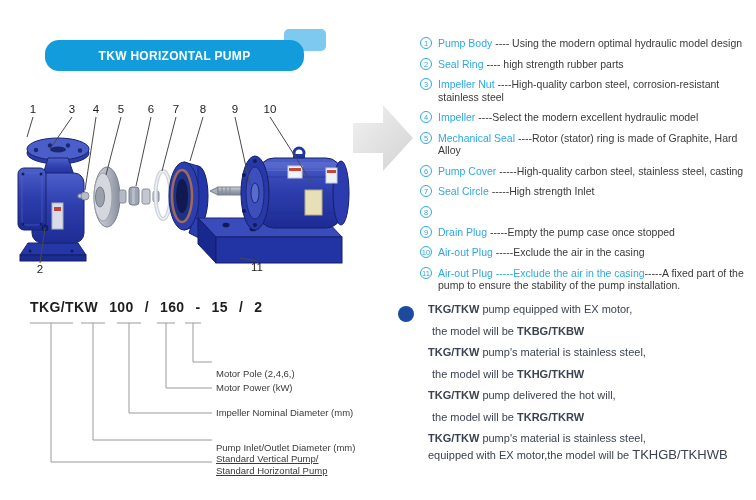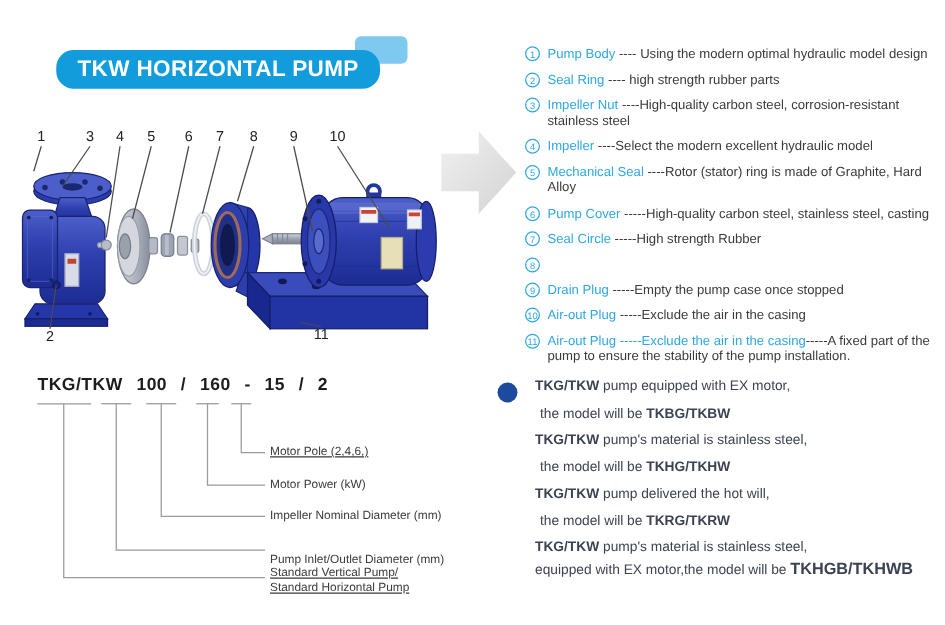"TKW HORIZONTAL PUMP" .banner { font-size: 18px -> 12px }
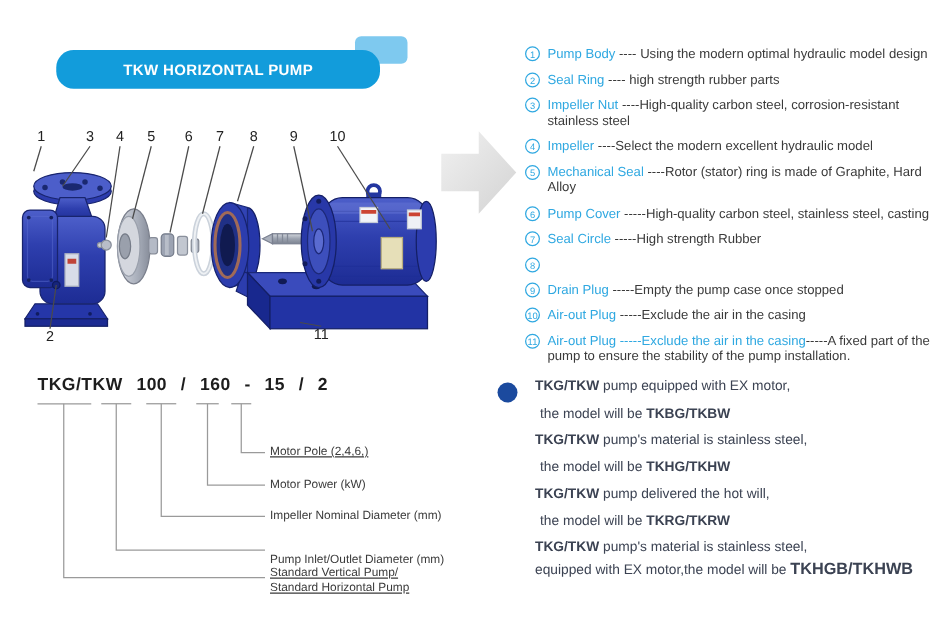"-----High strength Rubber" span.part-desc { text: Rubber -> Inlet }
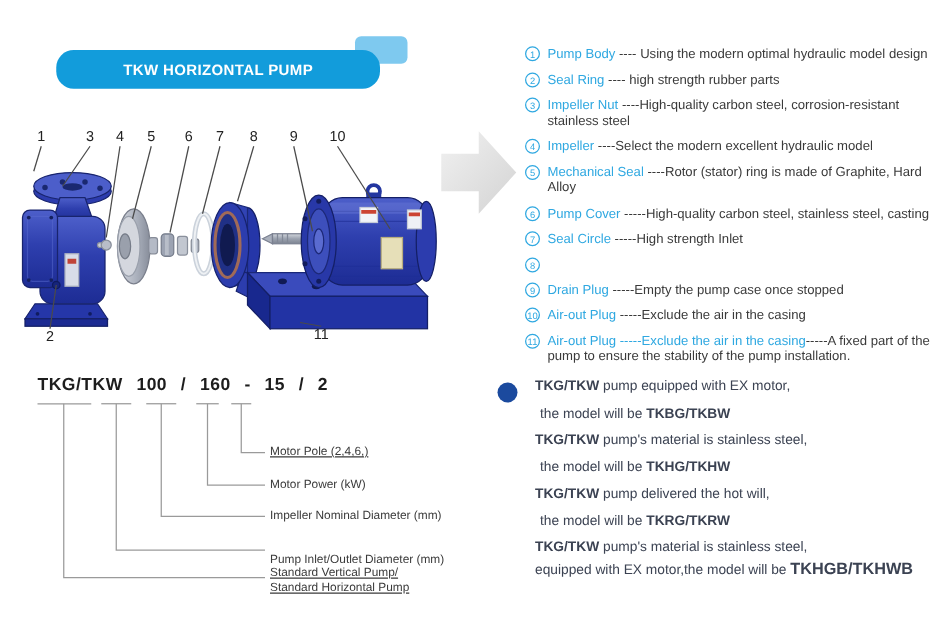"Motor Pole (2,4,6,)" div.code-label { text-decoration: underline -> none; top: 356px -> 368px }
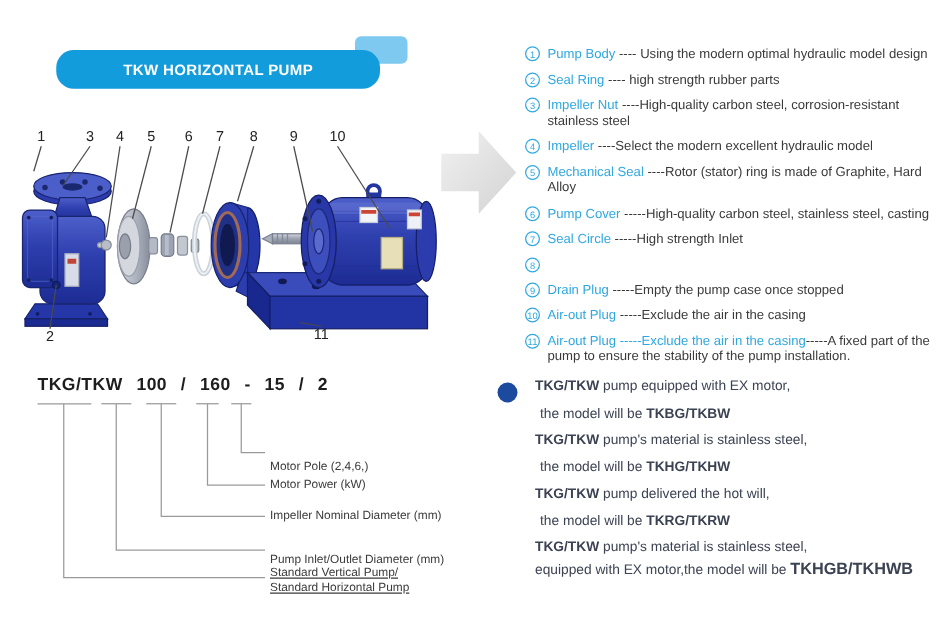"TKHGB/TKHWB" .note-line .big { font-weight: bold -> normal }
